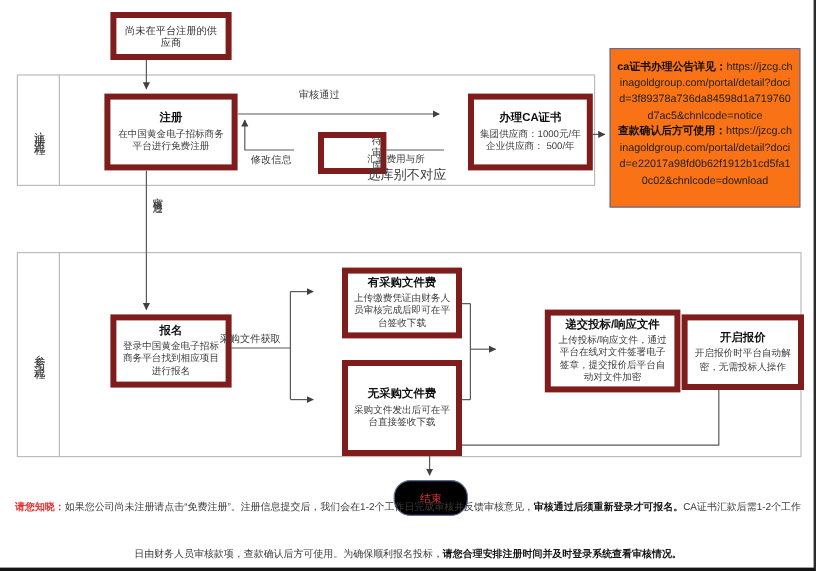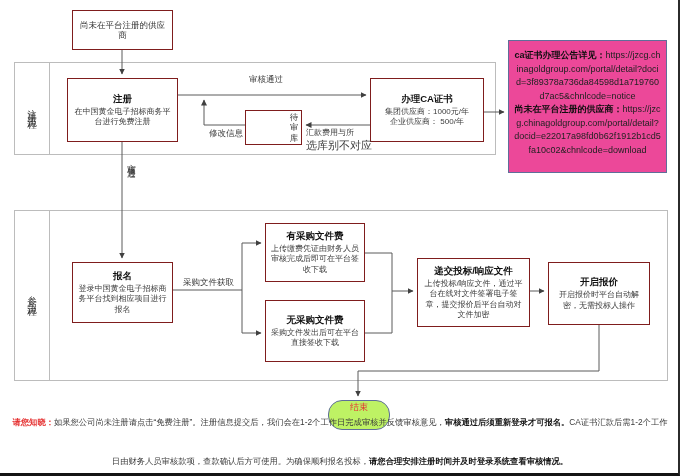"尚未在平台注册的供应商" .fbox { border: 1px solid #7f1d1d -> 5px solid #7f1d1d; margin-left: none -> 20px }
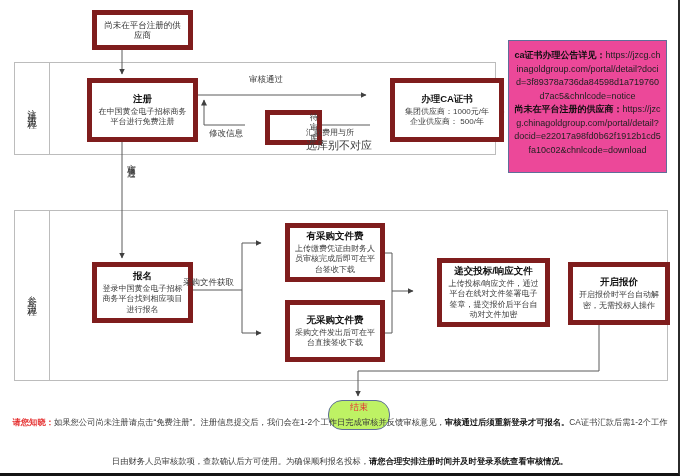"ca证书办理公告详见：https://jzcg.chinagoldgroup.c" #infoBox { background: #ec4899 -> #f97316 }
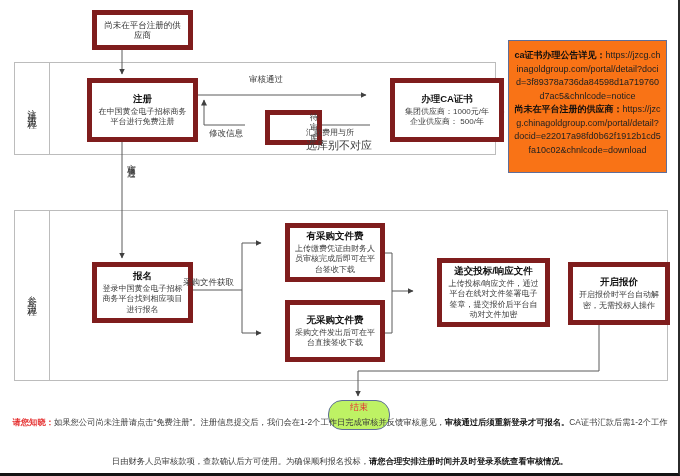"办理CA证书" div.fbox { width: 114px -> 104px }
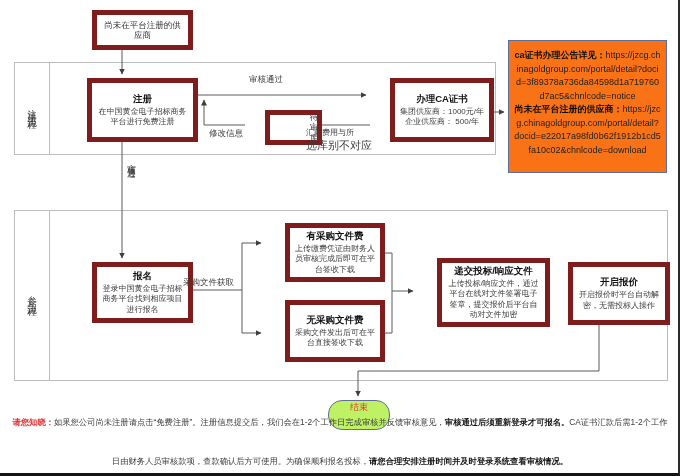"尚未在平台注册的供应商：" b { text: 尚未在平台注册的供应商 -> 查款确认后方可使用 }
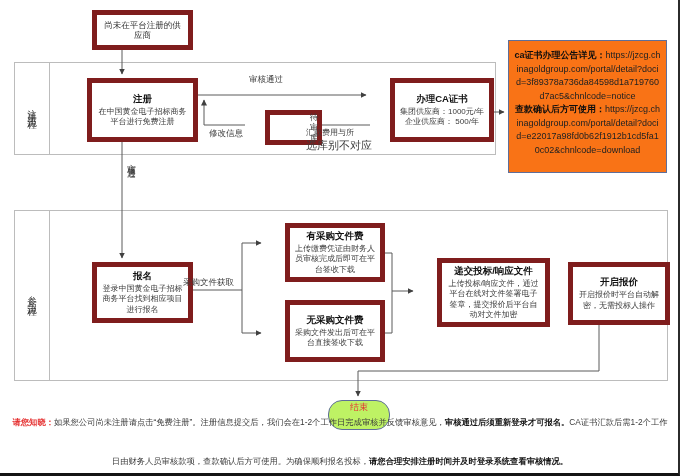"递交投标/响应文件" div.fbox { left: 417px -> 434px }
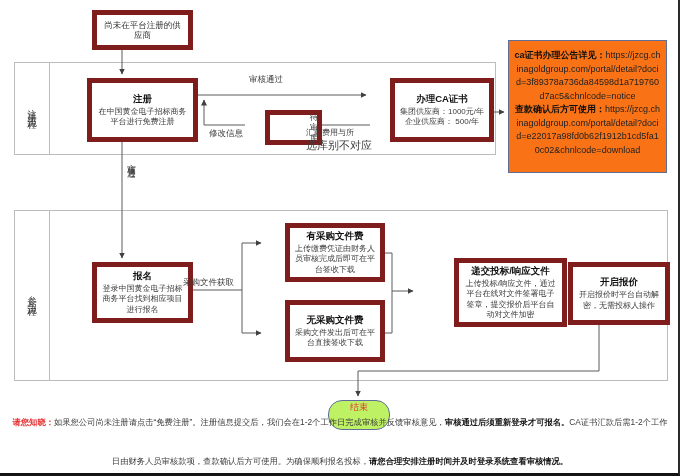"无采购文件费" div.fbox { height: 62px -> 80px }
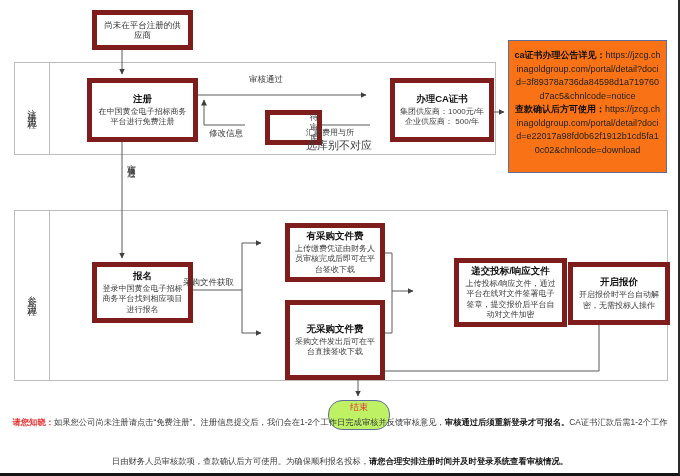"结束" #endNode { align-items: flex-start -> center; background: #bef264 -> #000000 }
